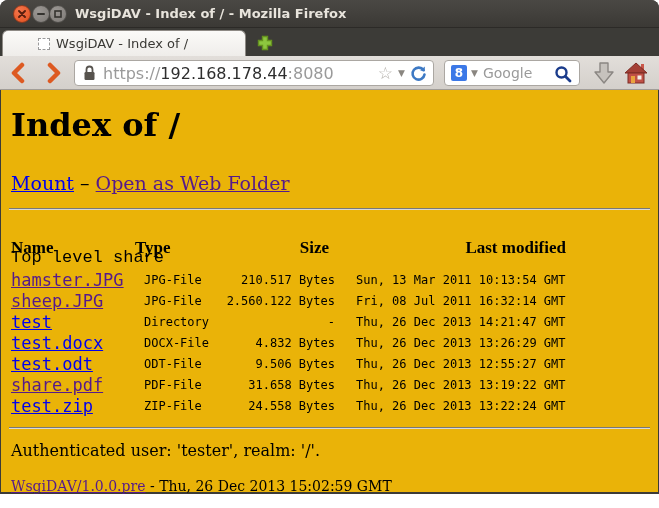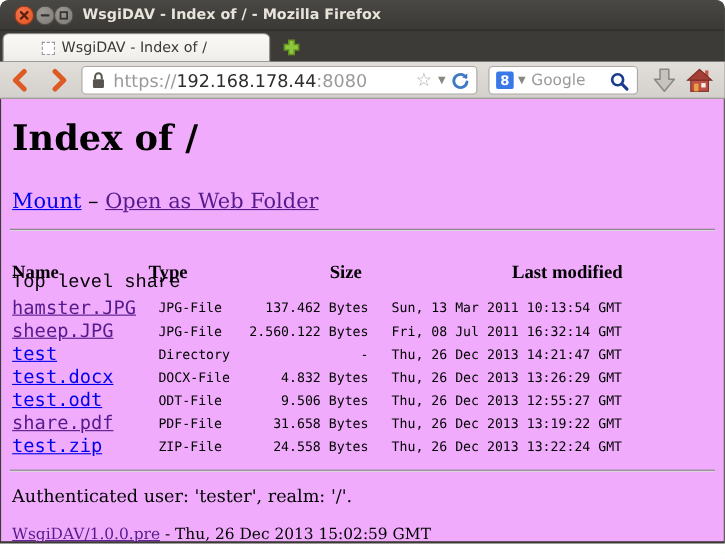"Index of /" .content { background: #f0abfc -> #eab308 }
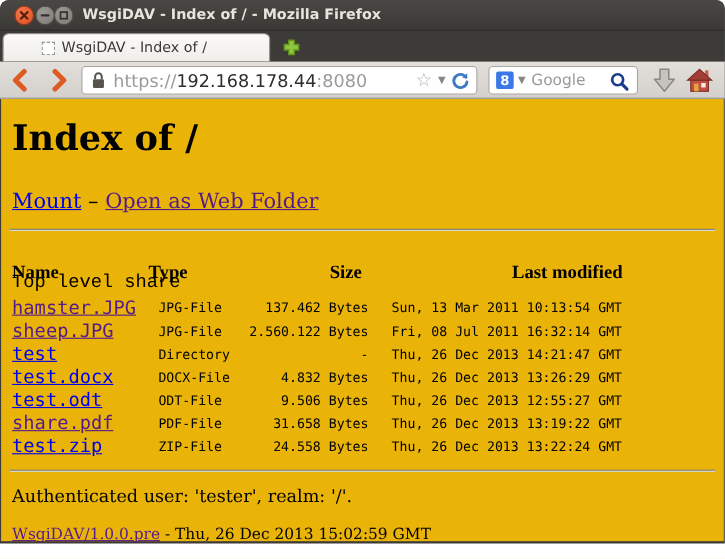"137.462 Bytes" span.c-size { text: 137.462 -> 210.517 }
